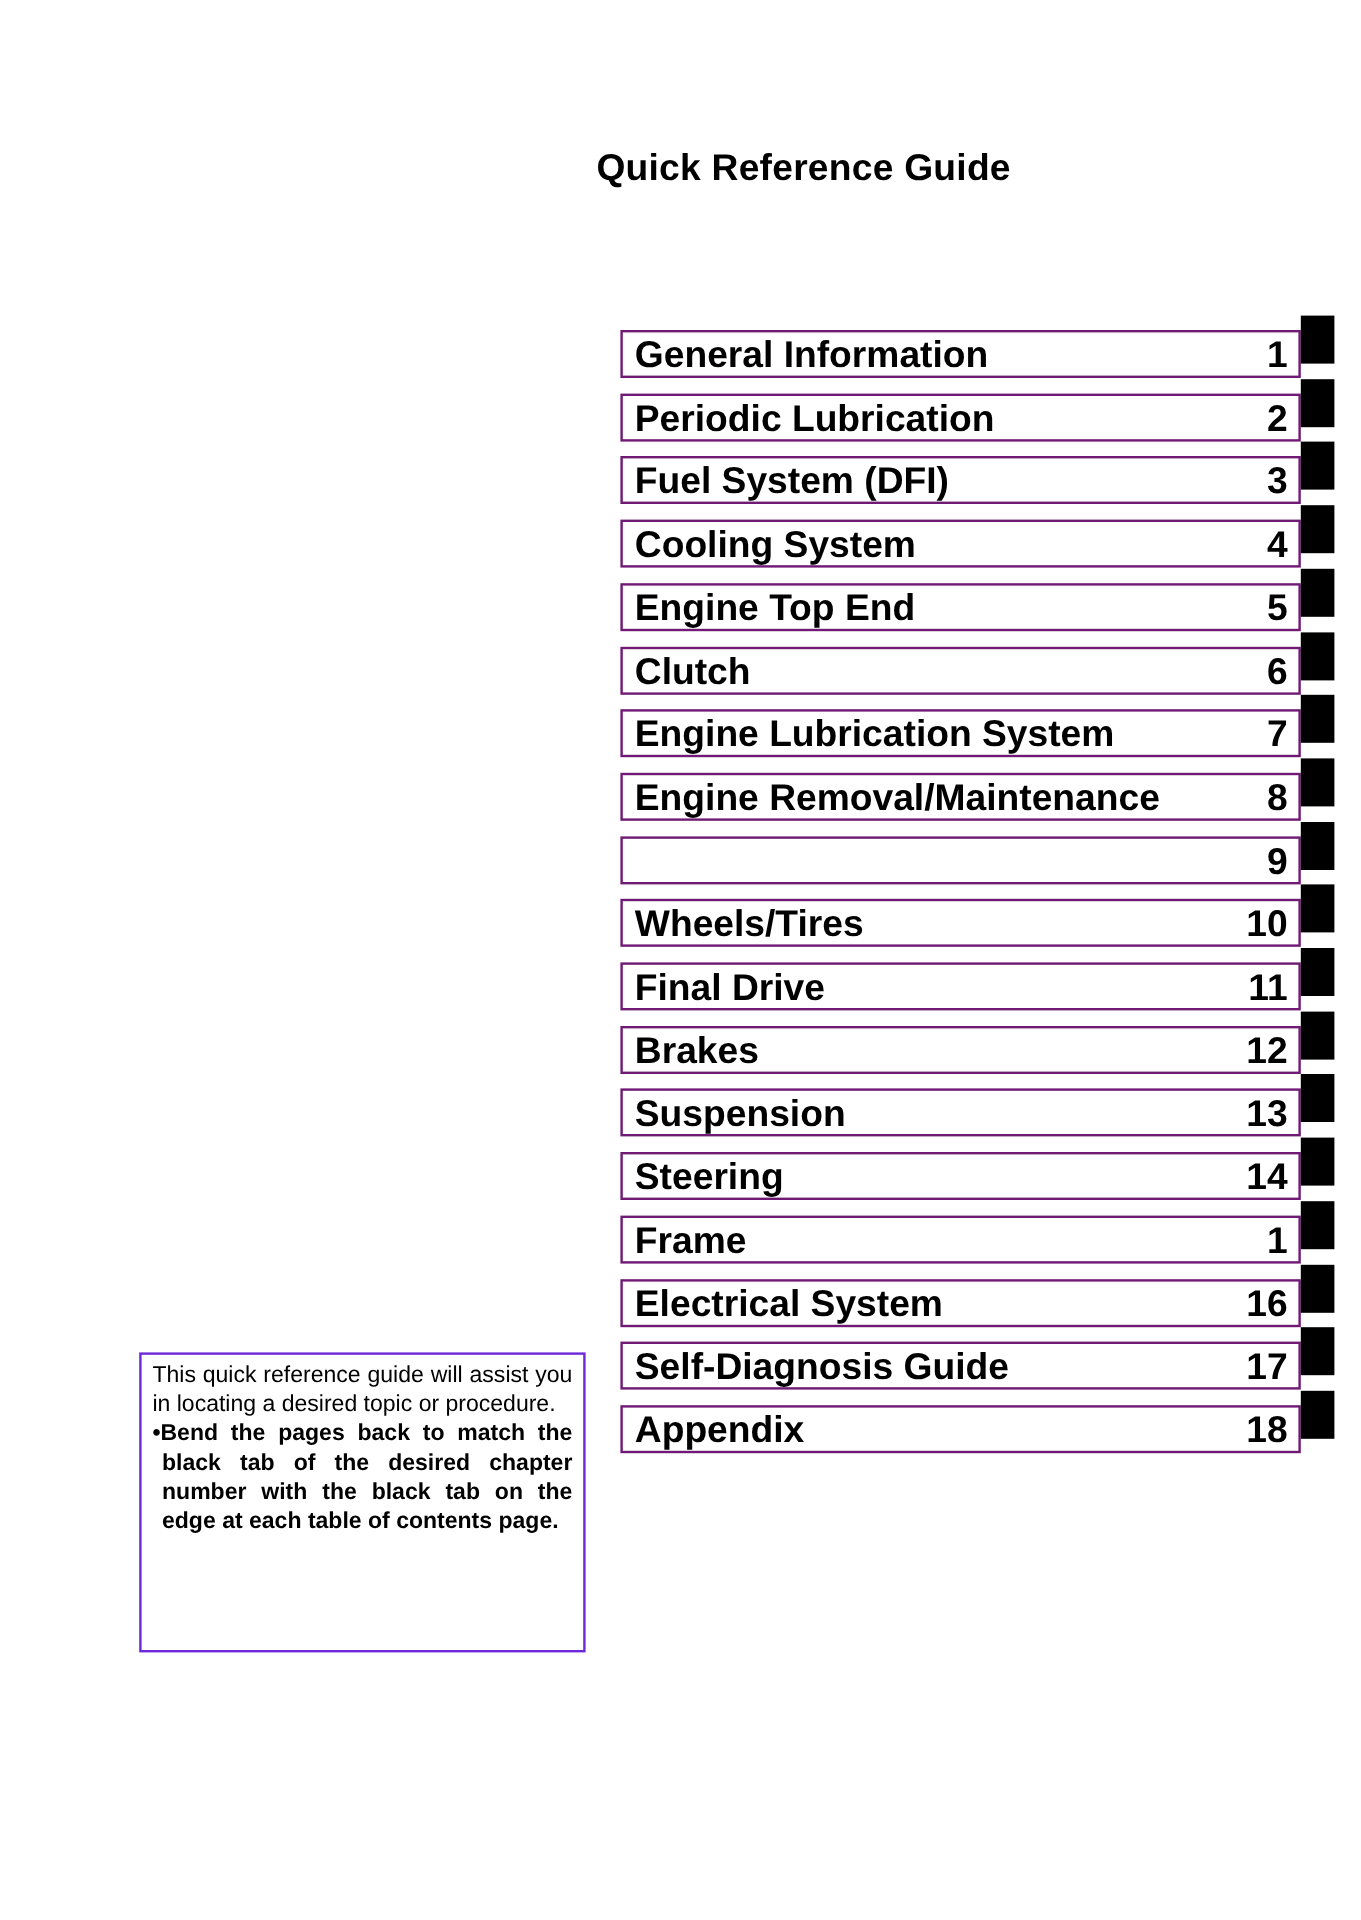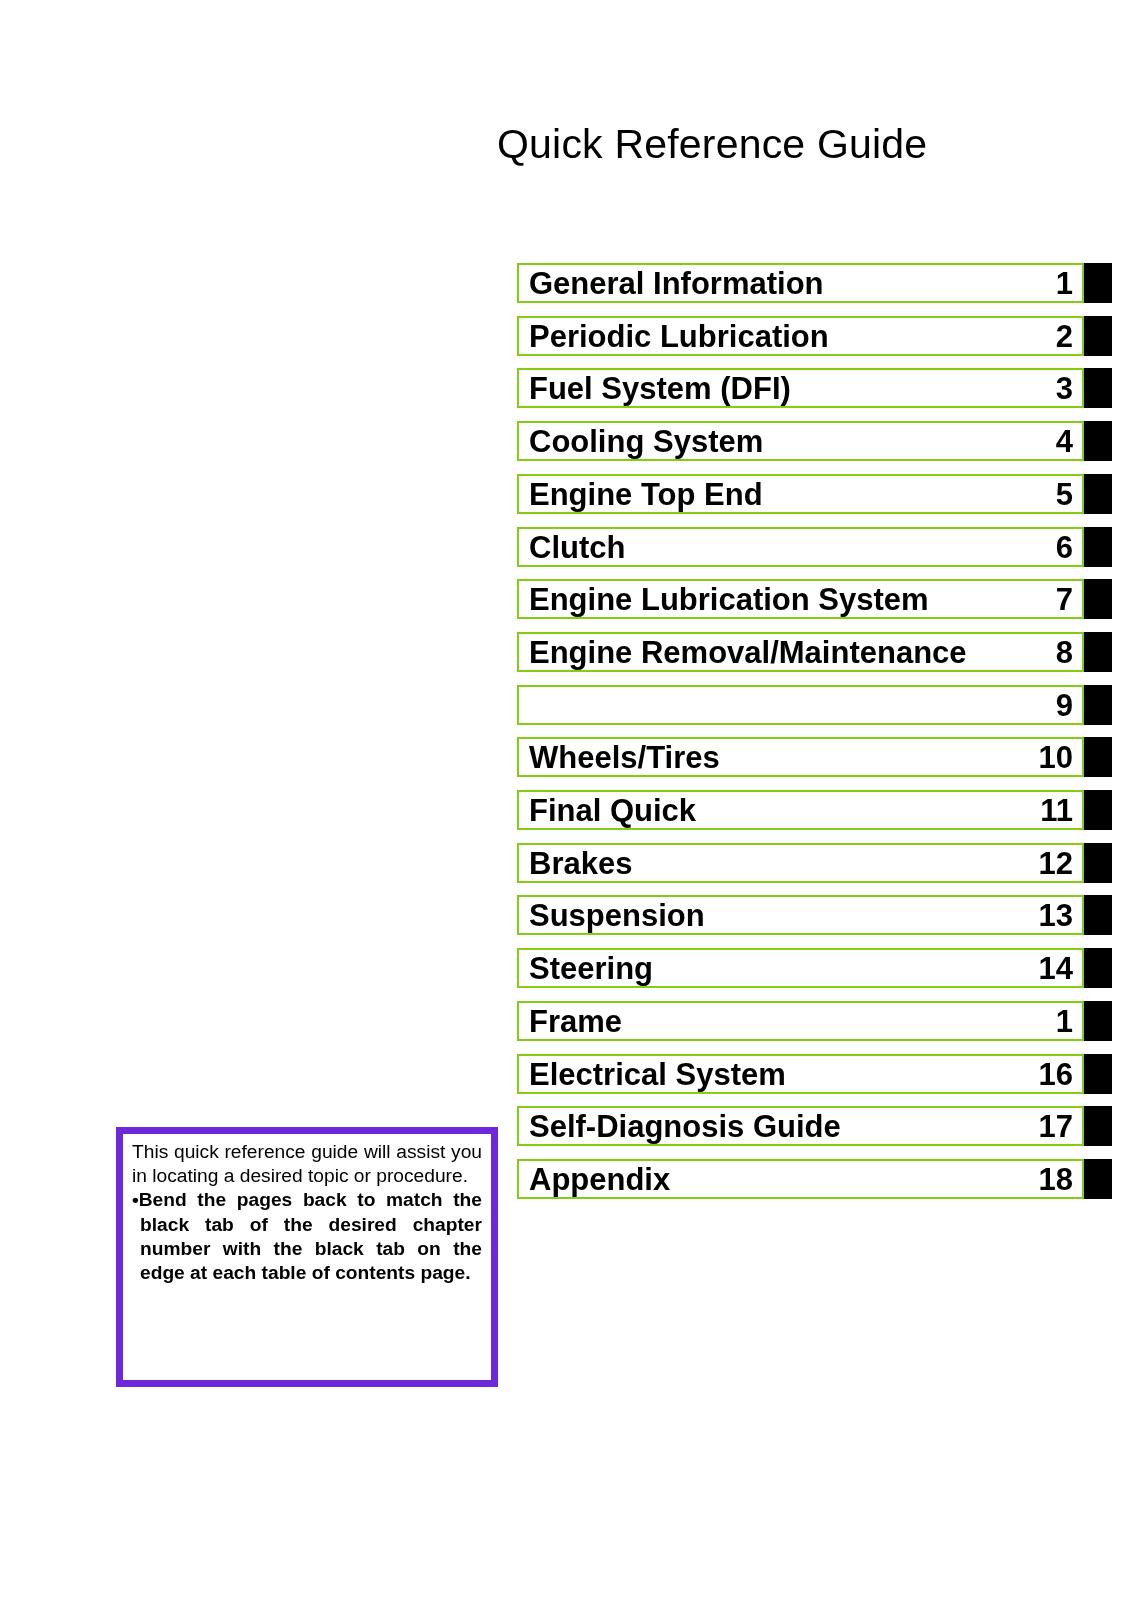"Quick Reference Guide" .title { font-size: 41px -> 31px; font-weight: normal -> bold }
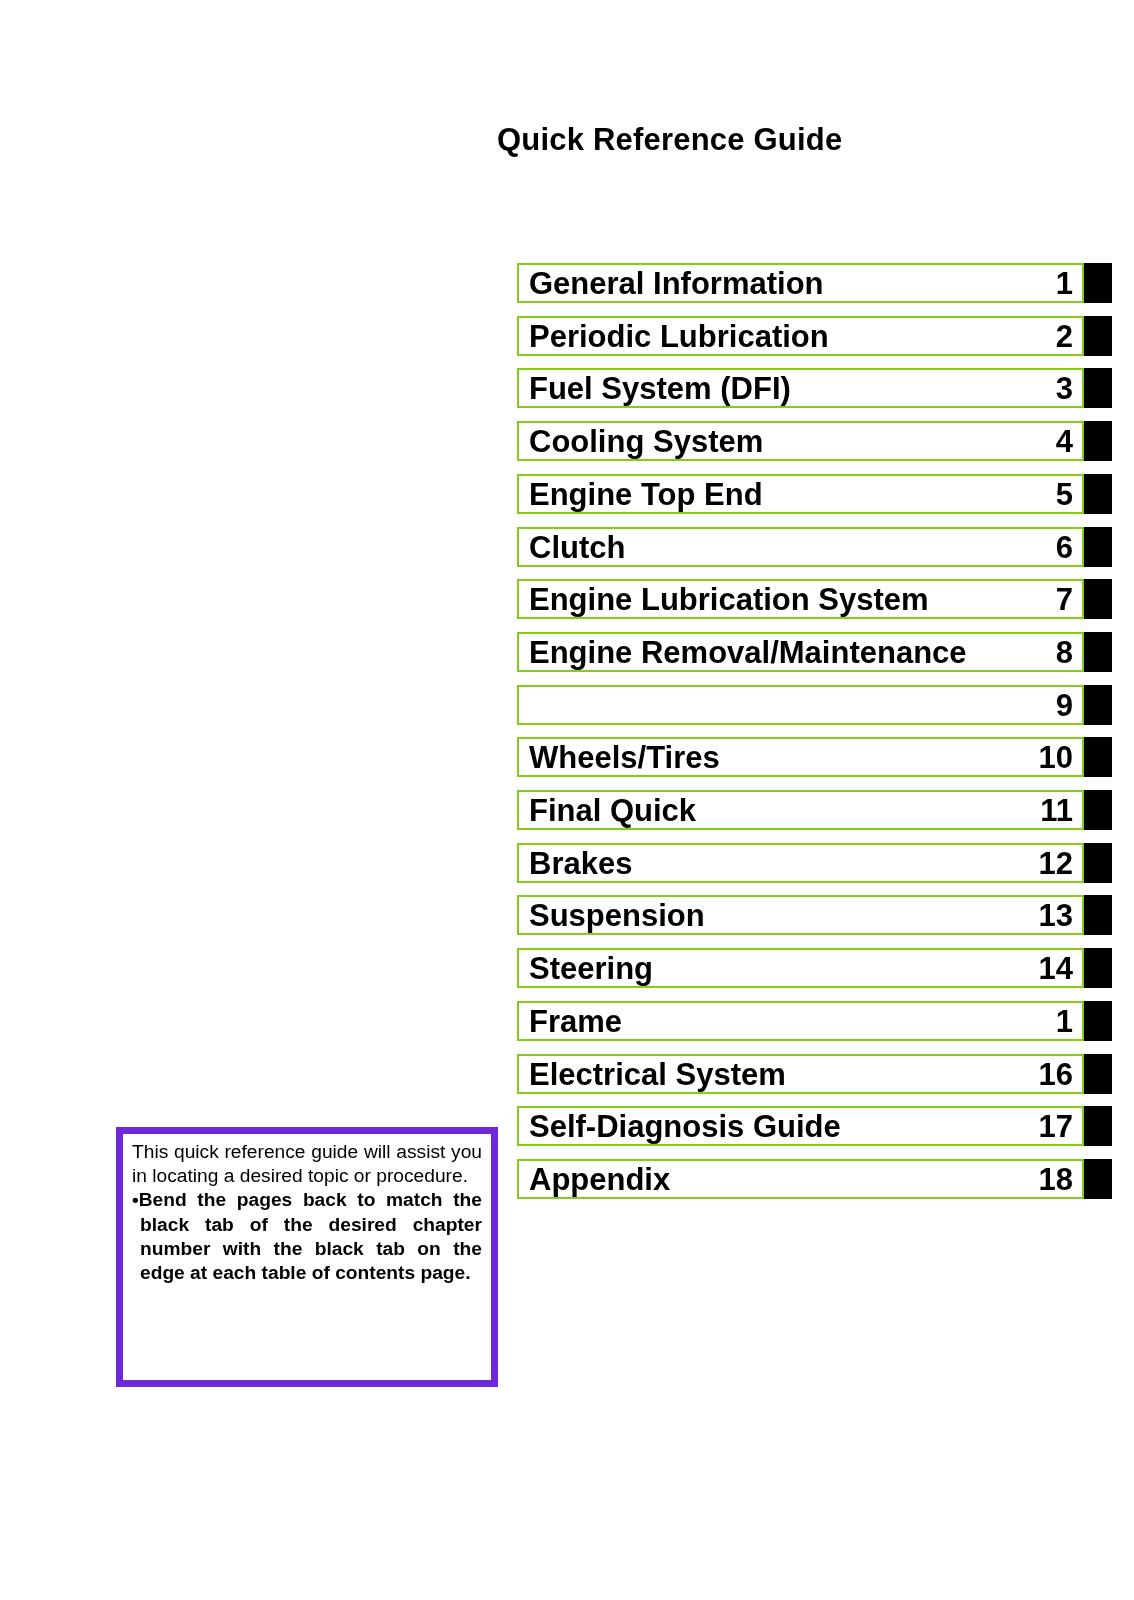"General Information" .toc-box { border: 2px solid #84cc16 -> 2px solid #701a75; top: 0 -> 12px }
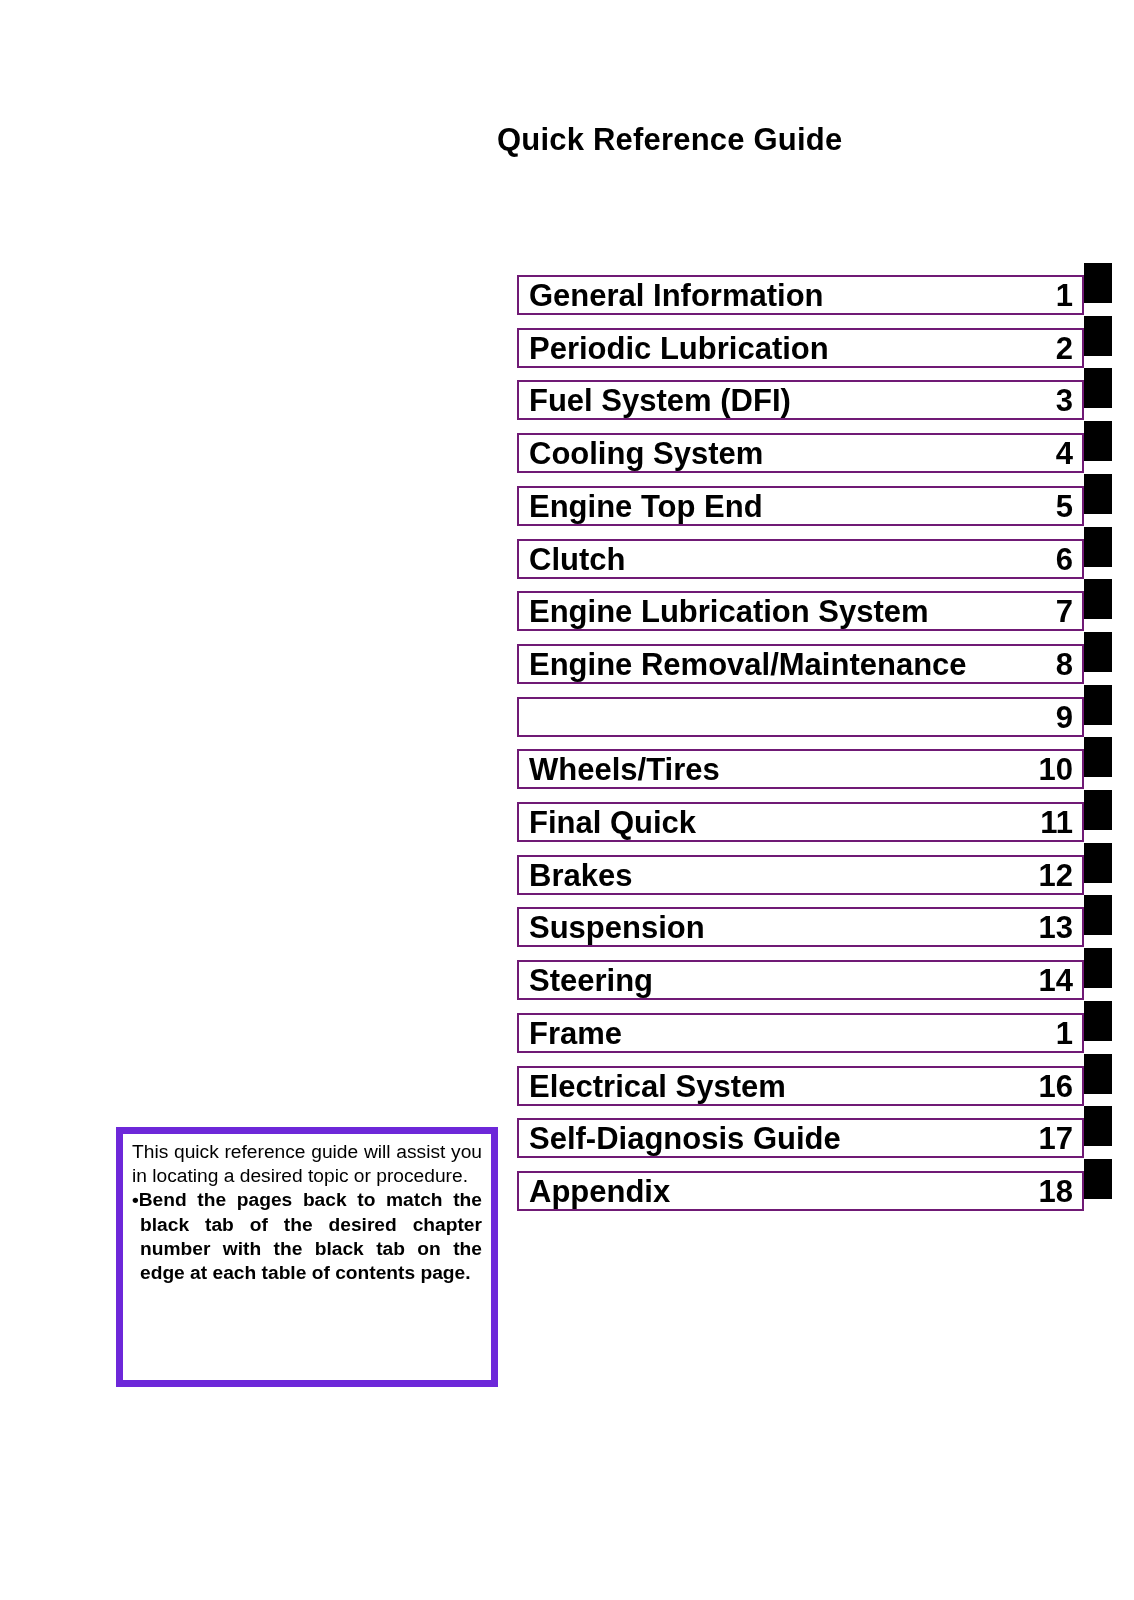"Final Quick" span.toc-label { text: Quick -> Drive }
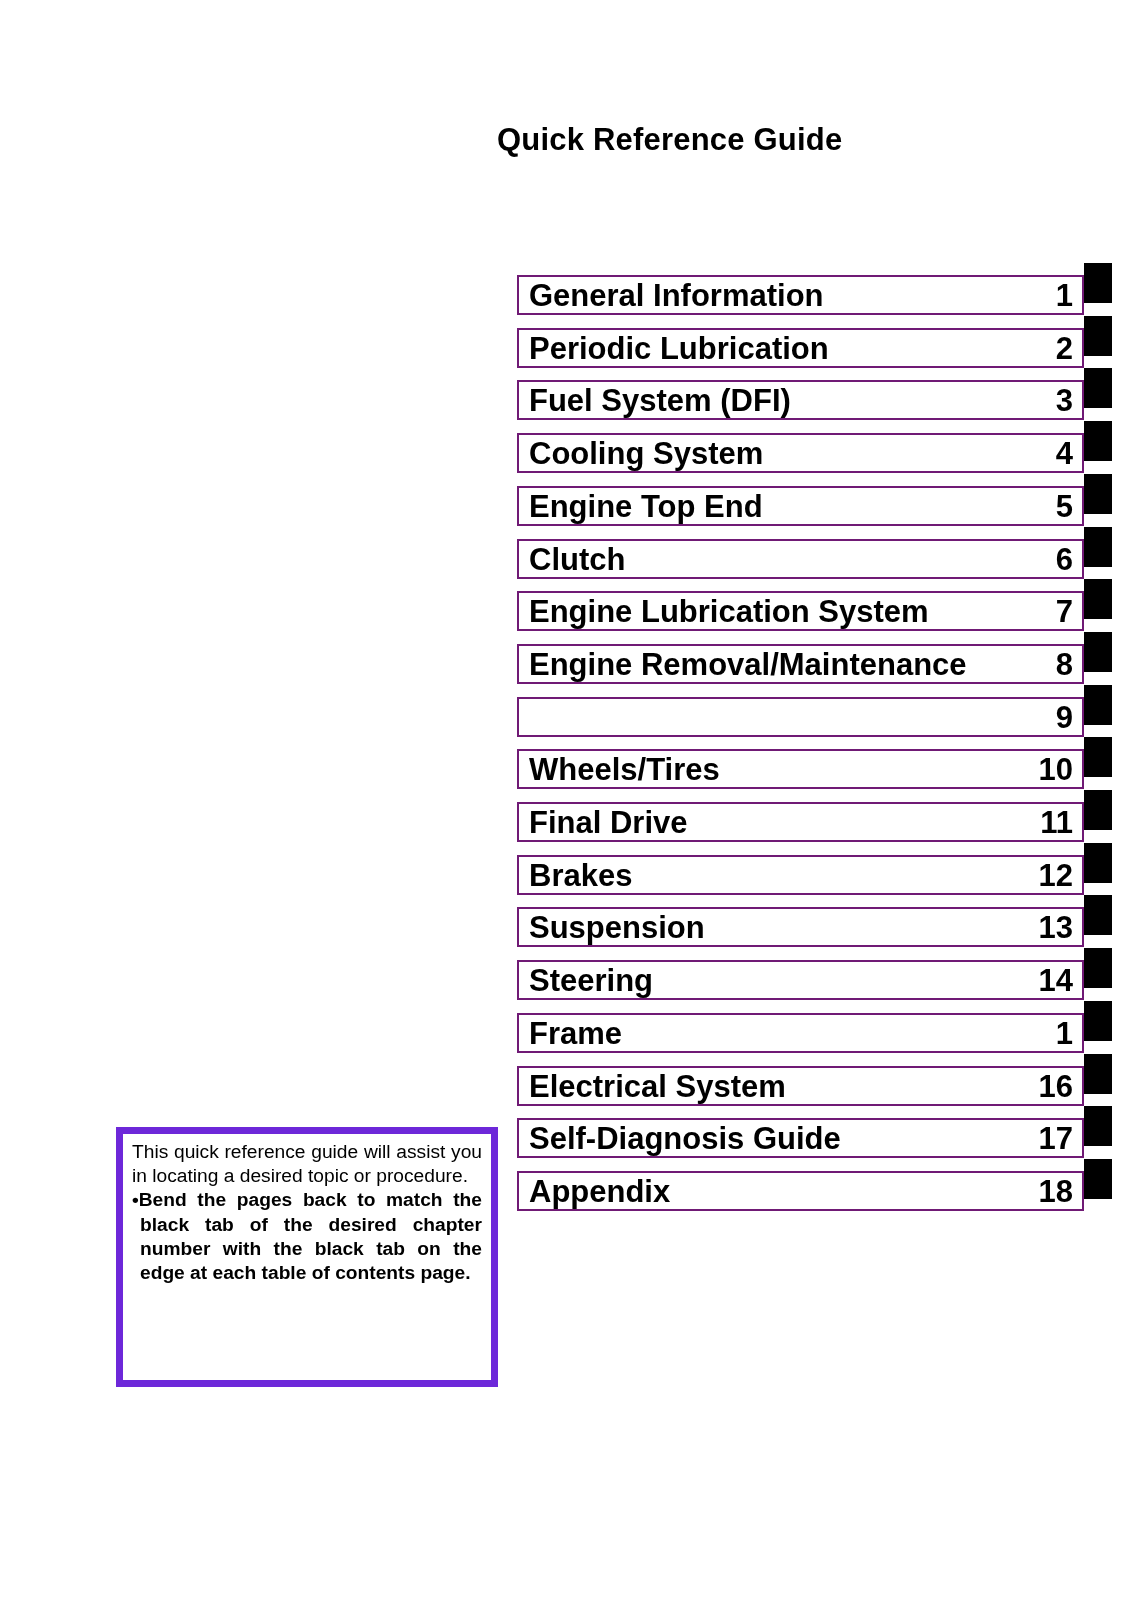"This quick reference guide will" .note { border: 7px solid #6d28d9 -> 2px solid #6d28d9 }
